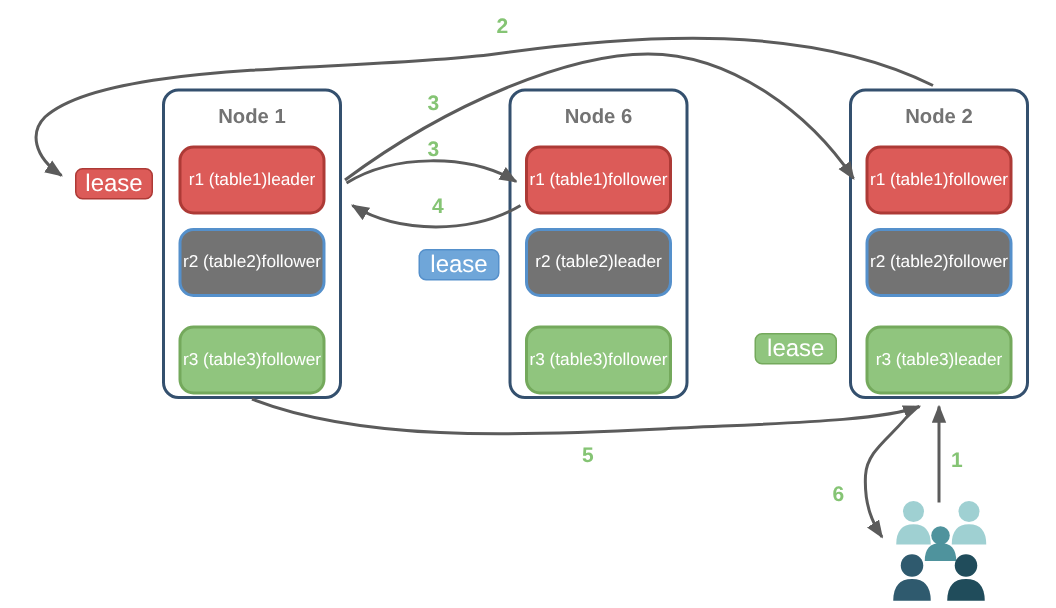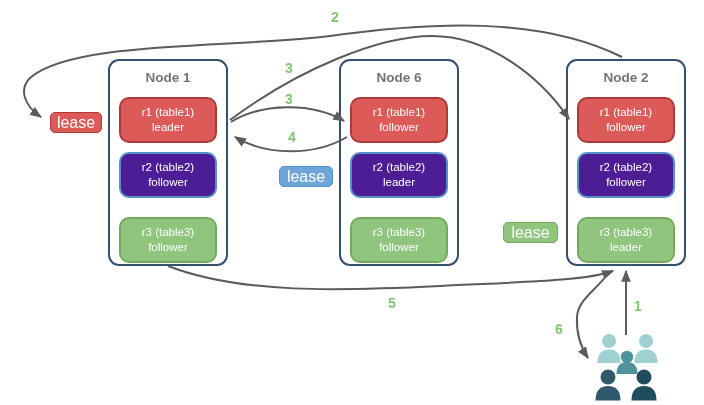"r1 (table1)" .replica { flex-direction: column -> row }
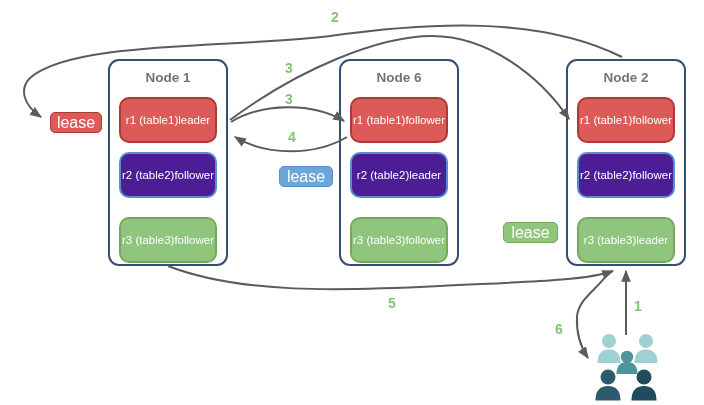"r2 (table2)" .replica.blue { background: #4c1d95 -> #737373 }
